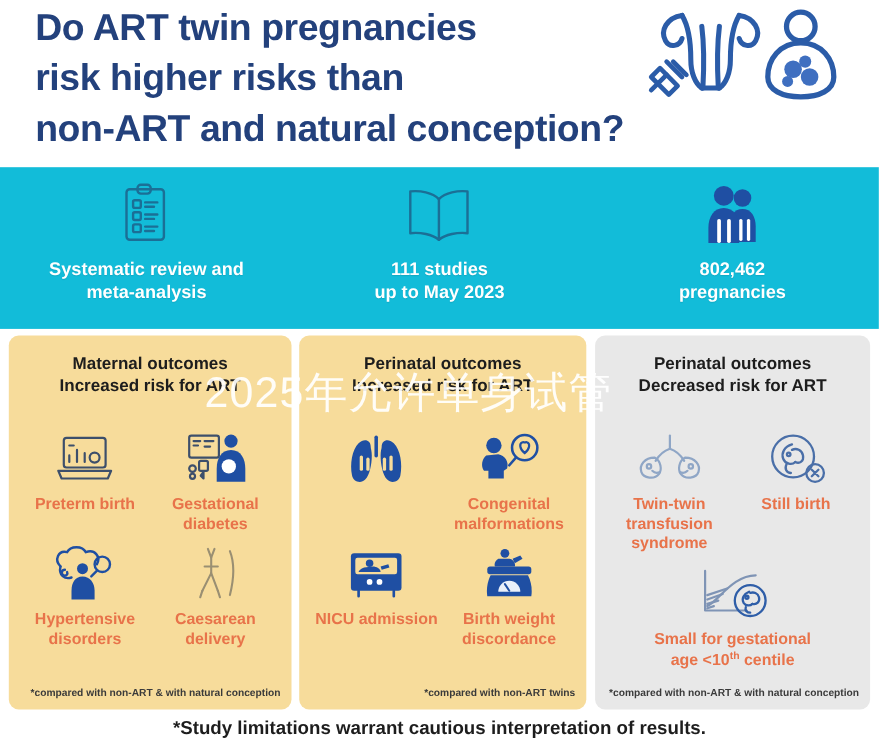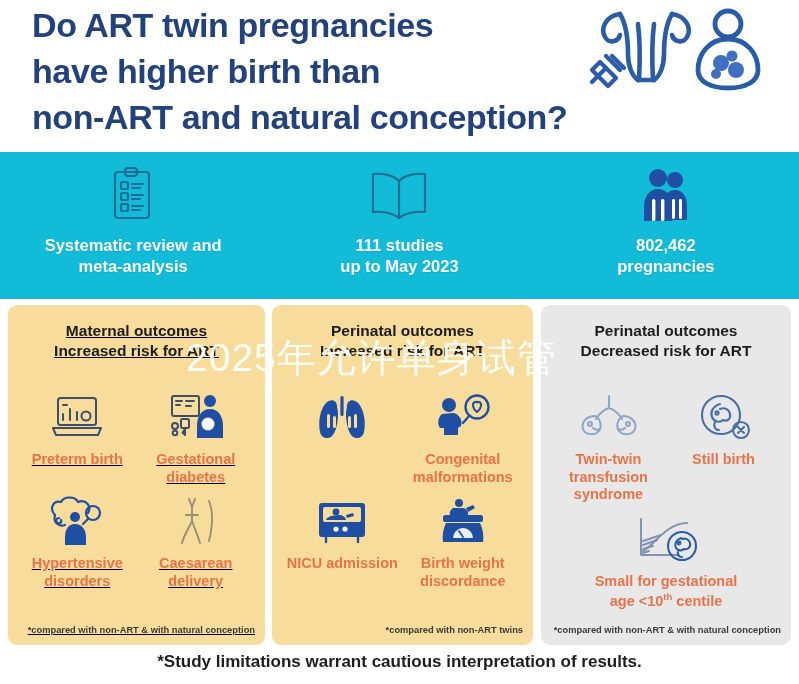"have higher birth than" span.ln { text: have higher birth -> risk higher risks }
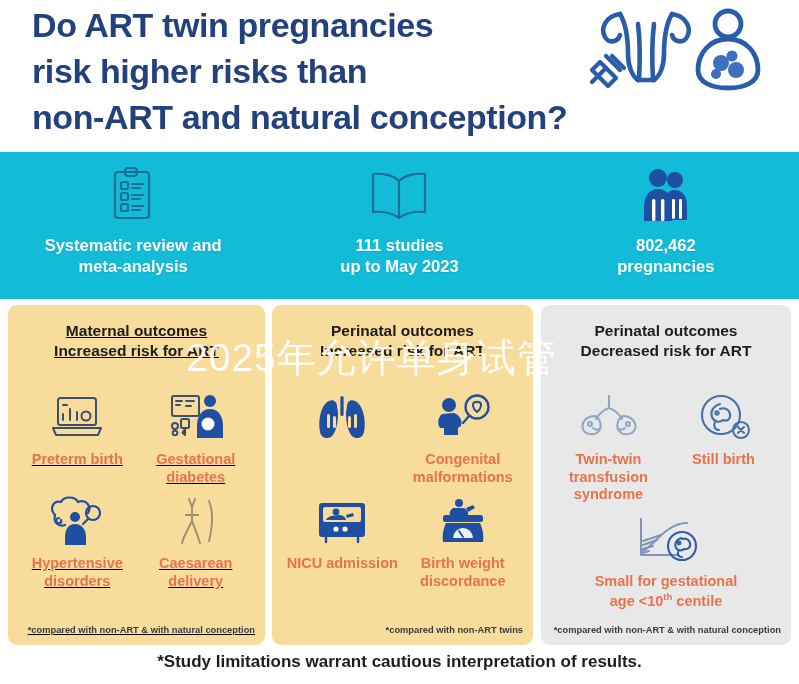"Maternal outcomes" .card.c1 { text-decoration: underline -> none }
